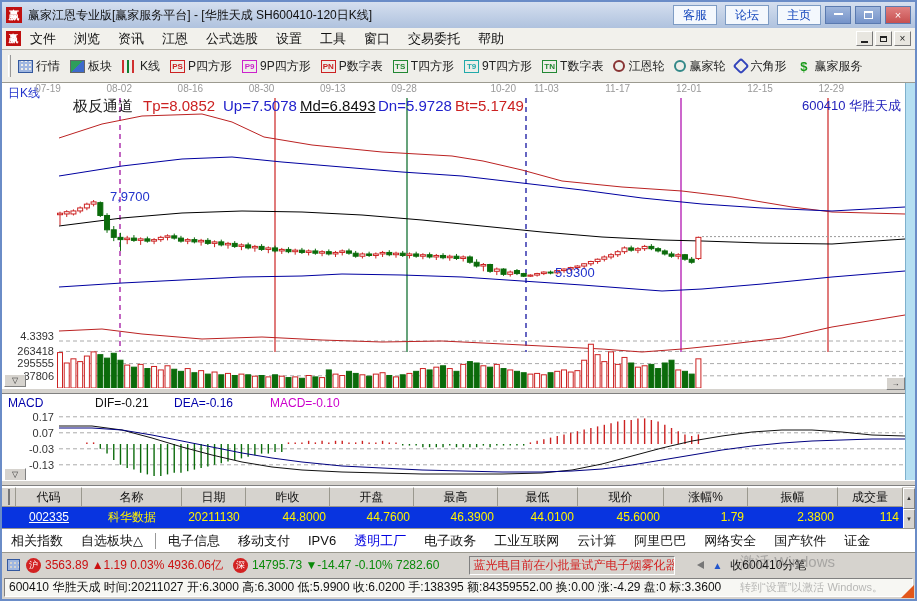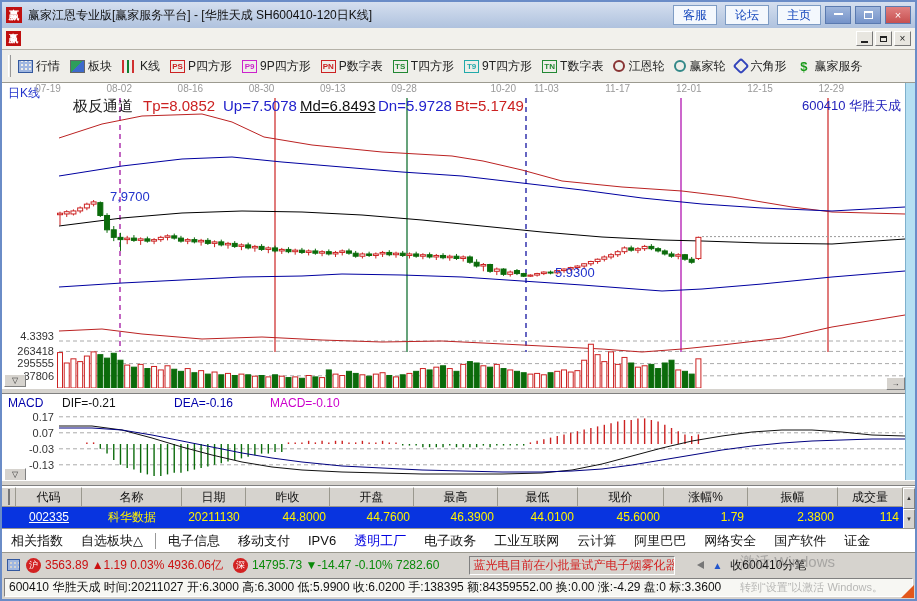"文件" span { html: none -> <span> <span>文件</span> <span>浏览</span> <span>资讯</span> <span>江恩</span> <span>公式选股</span> <span>设置</span> <span>工具</span> <span>窗口</span> <span>交易委托</span> <span>帮助</span> </span> }
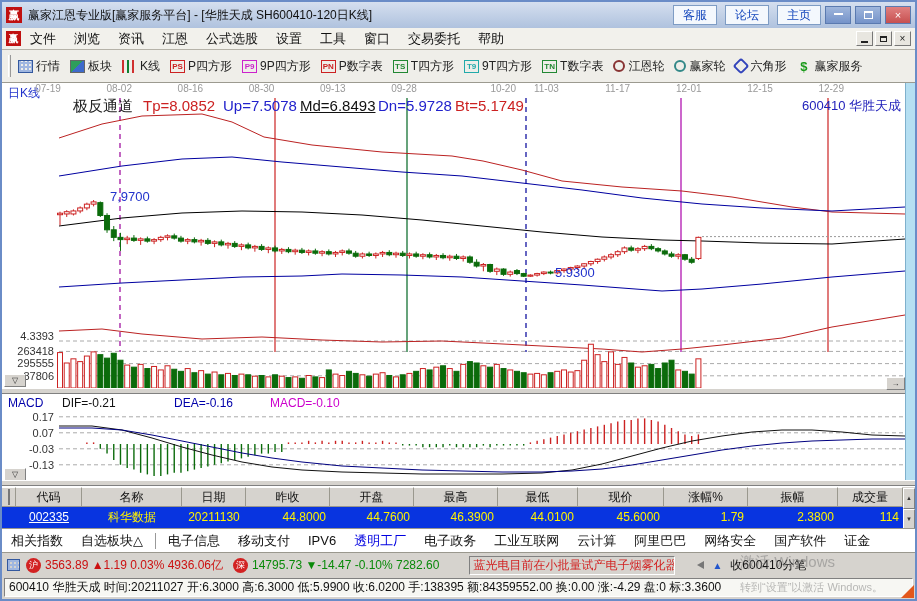"DIF=-0.21" span.macd-label { left: 60px -> 93px }
